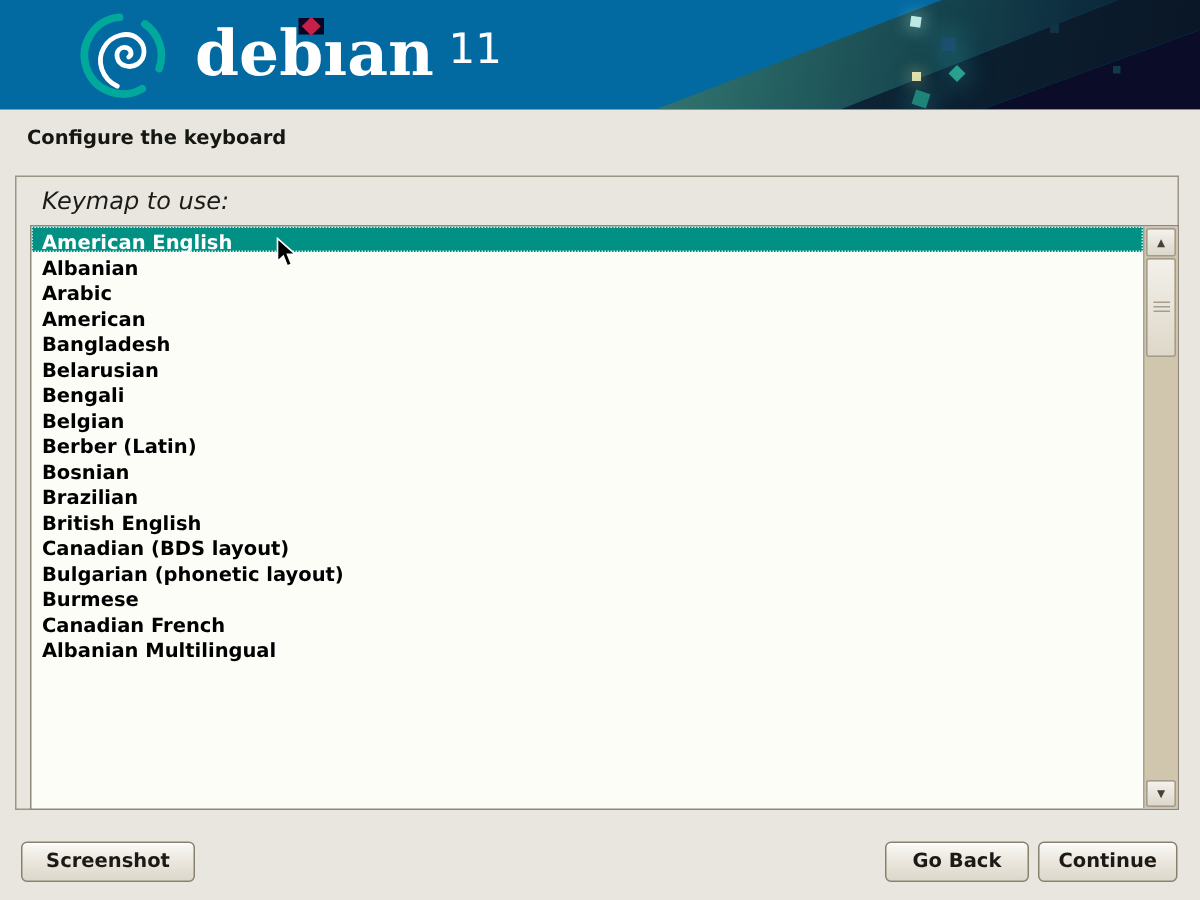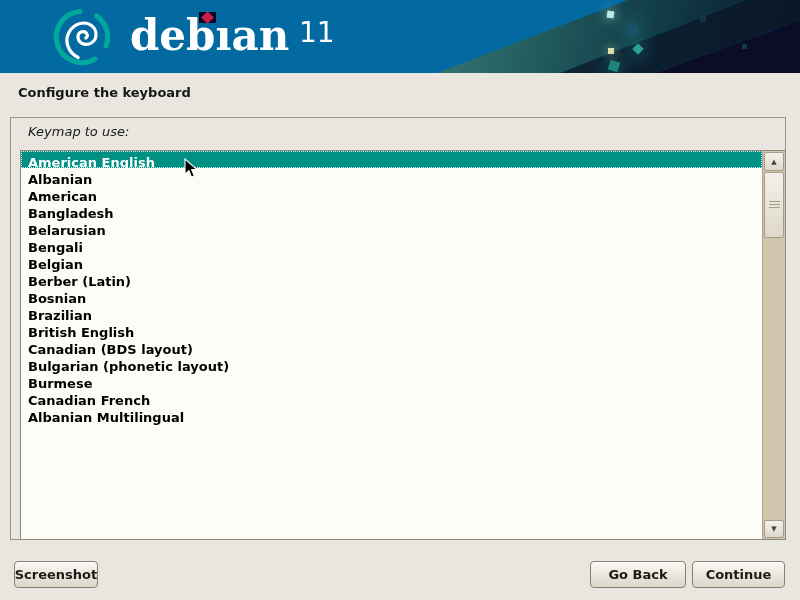"Keymap to use:" .keymap-label { font-size: 13px -> 16px }
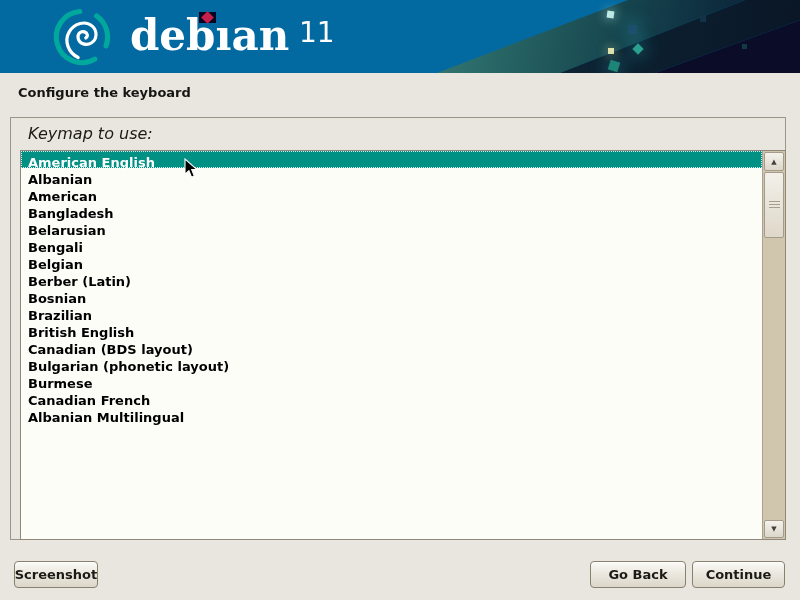"Arabic" div.row { html: none -> <div>Arabic</div> }
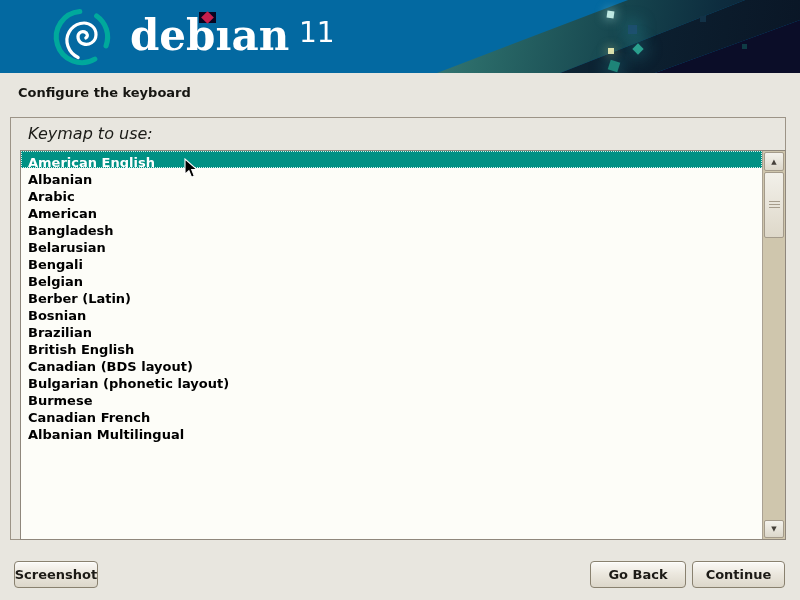"Screenshot" .btn-screenshot { width: 84px -> 116px }
